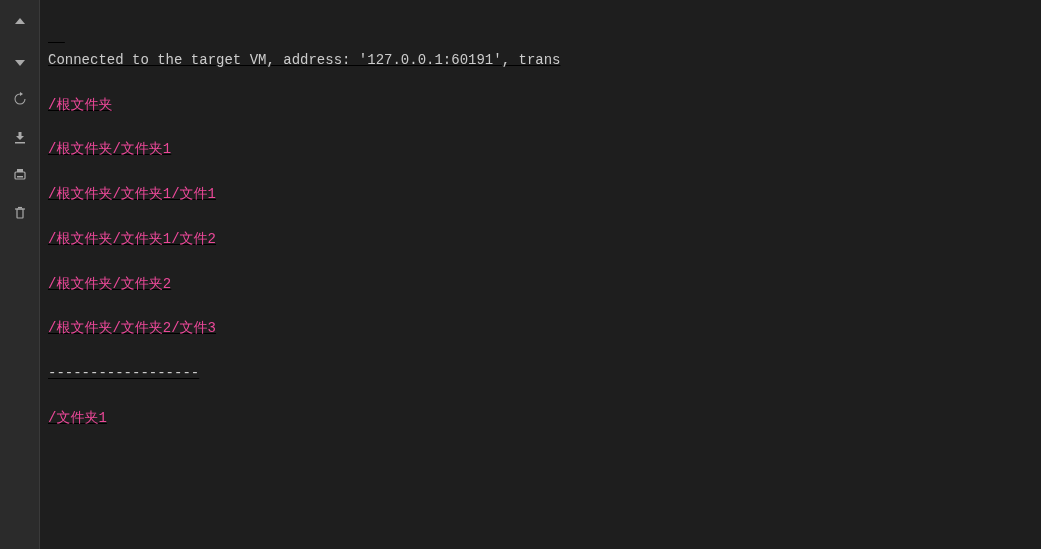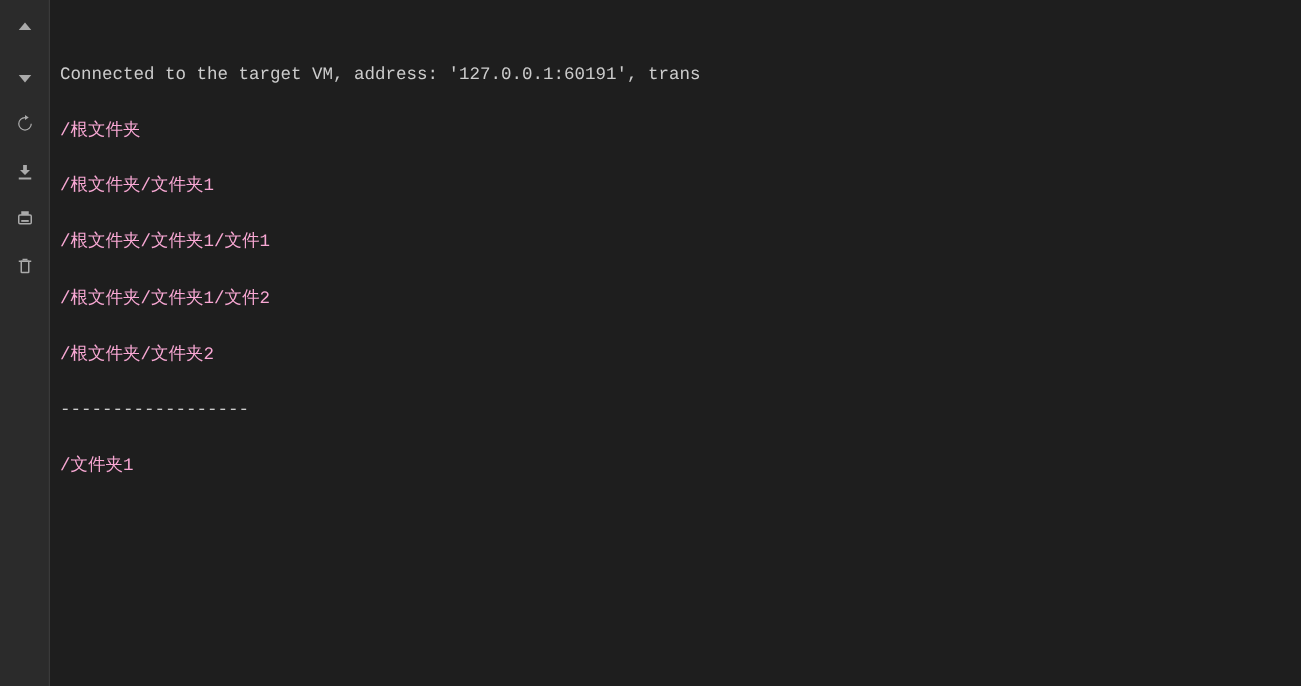"Connected to the target VM," .main-content { text-decoration: none -> underline }
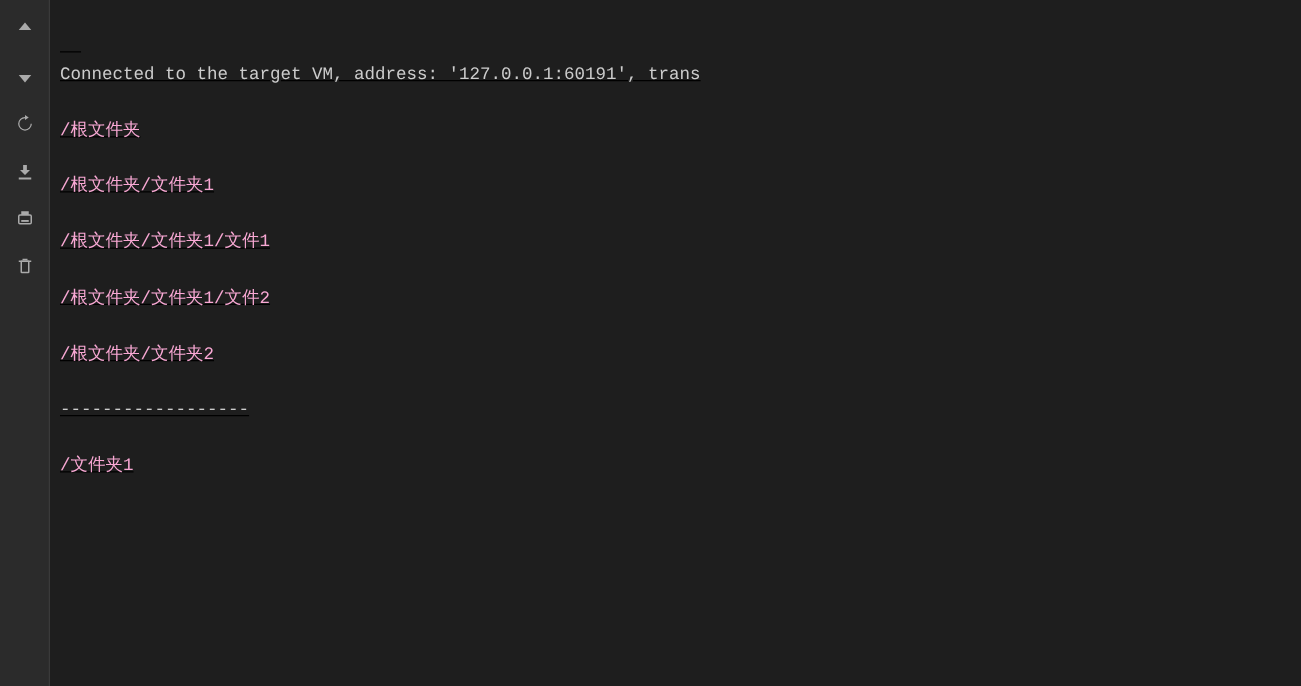"/根文件夹" .console-line.path { color: #f9a8d4 -> #ec4899 }
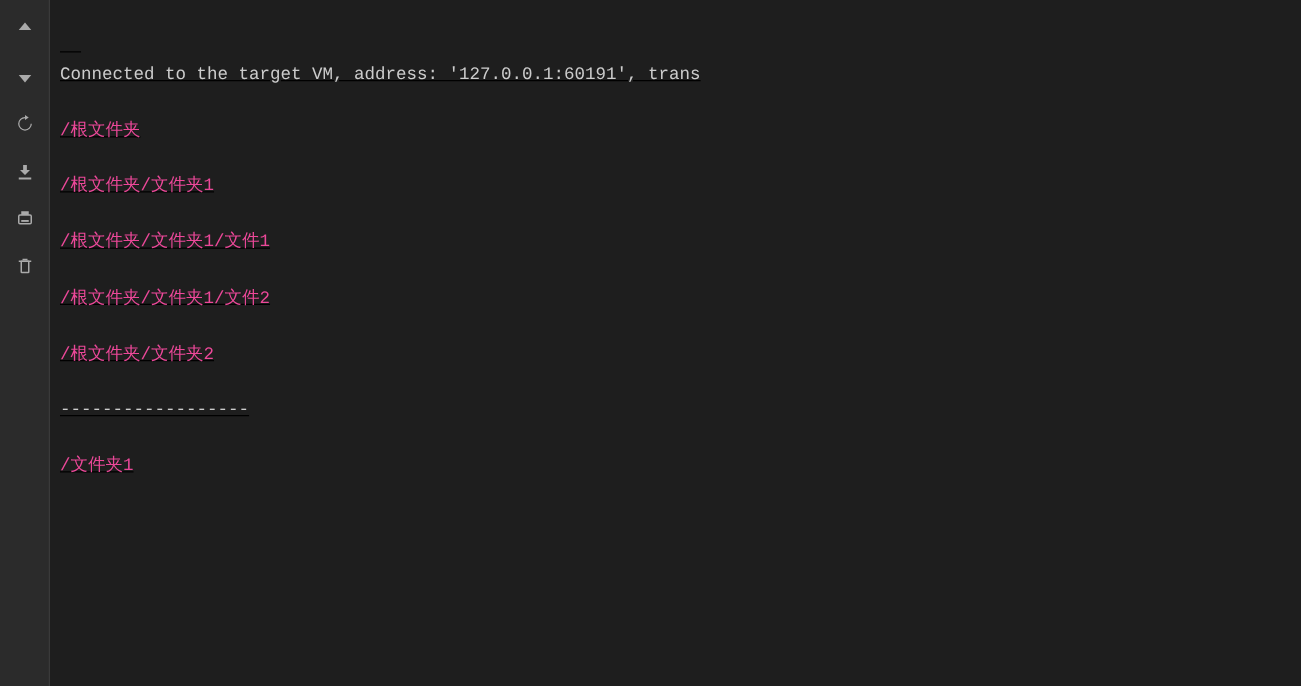"/根文件夹/文件夹2/文件3" span.console-line { html: none -> <span>/根文件夹/文件夹2/文件3</span> }
